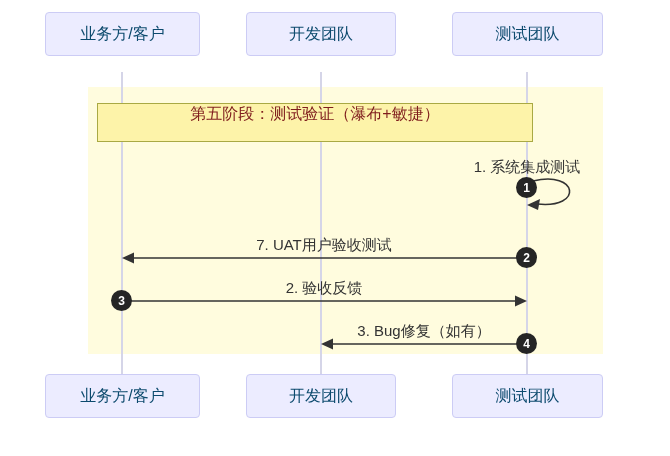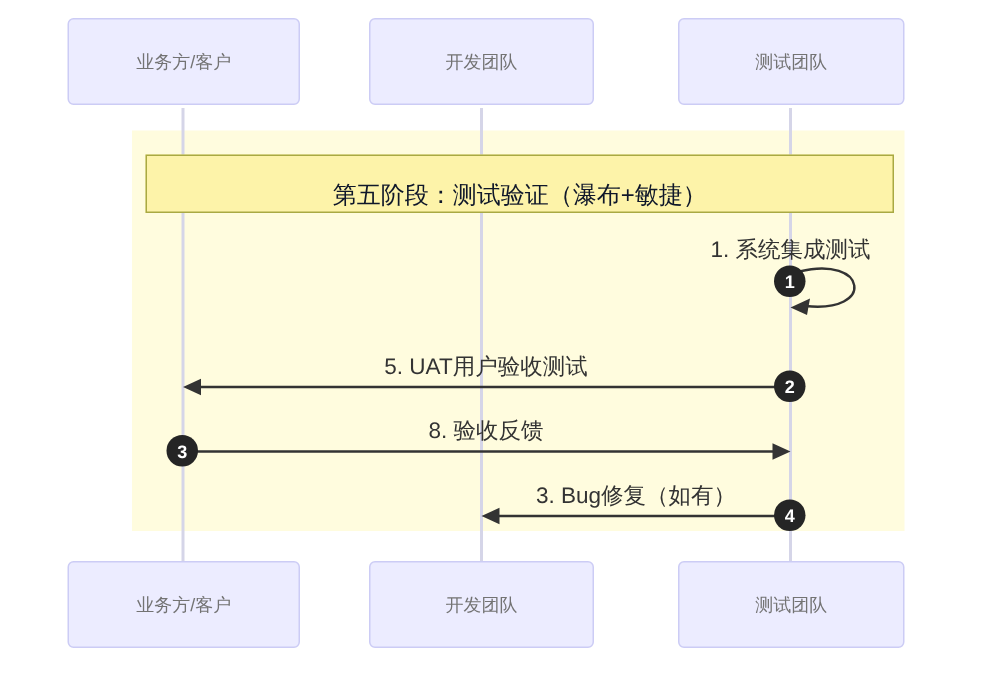"业务方/客户" .actor-box { color: #737373 -> #0c4a6e; font-size: 12px -> 16px; height: 58px -> 44px }
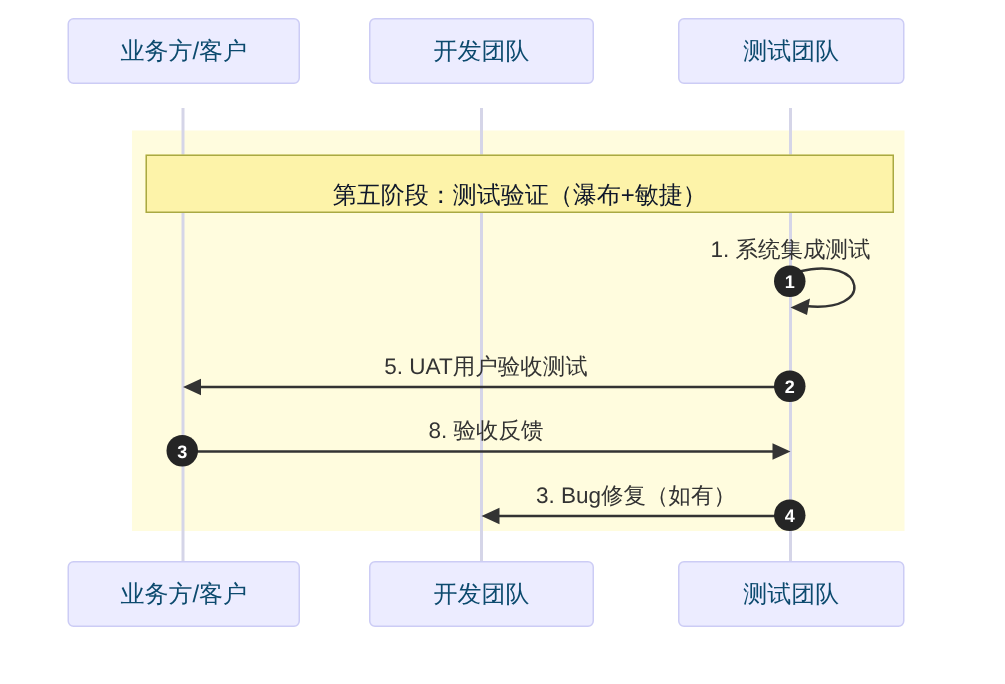"第五阶段：测试验证（瀑布+敏捷）" .note { align-items: flex-end -> flex-start; color: #0f172a -> #7f1d1d; width: 499px -> 436px }
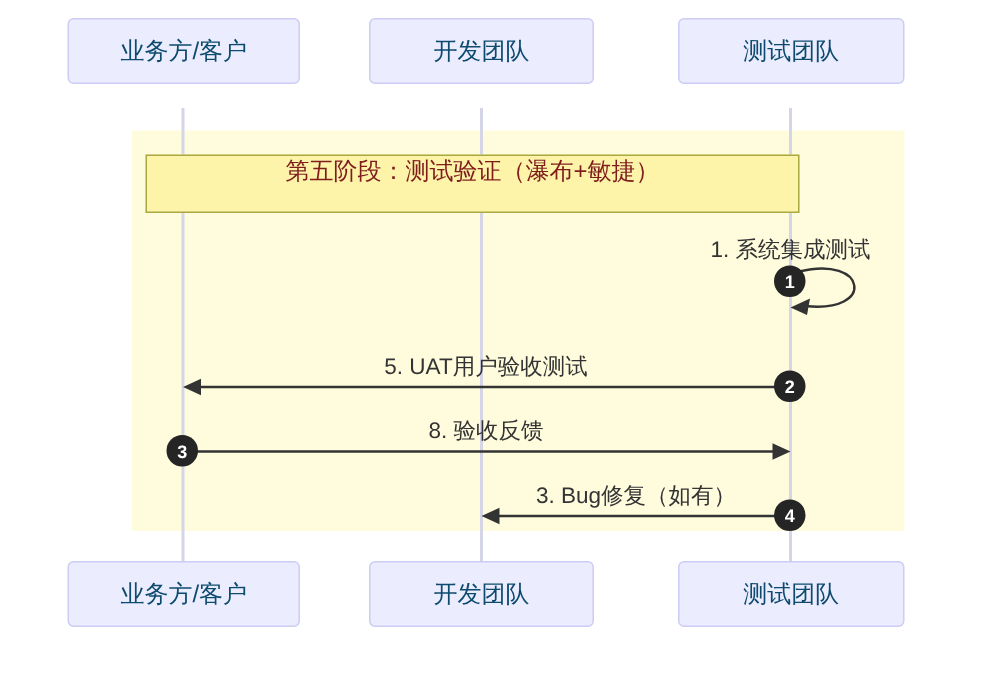"5. UAT用户验收测试" div.msg-label { text: 5 -> 7 }
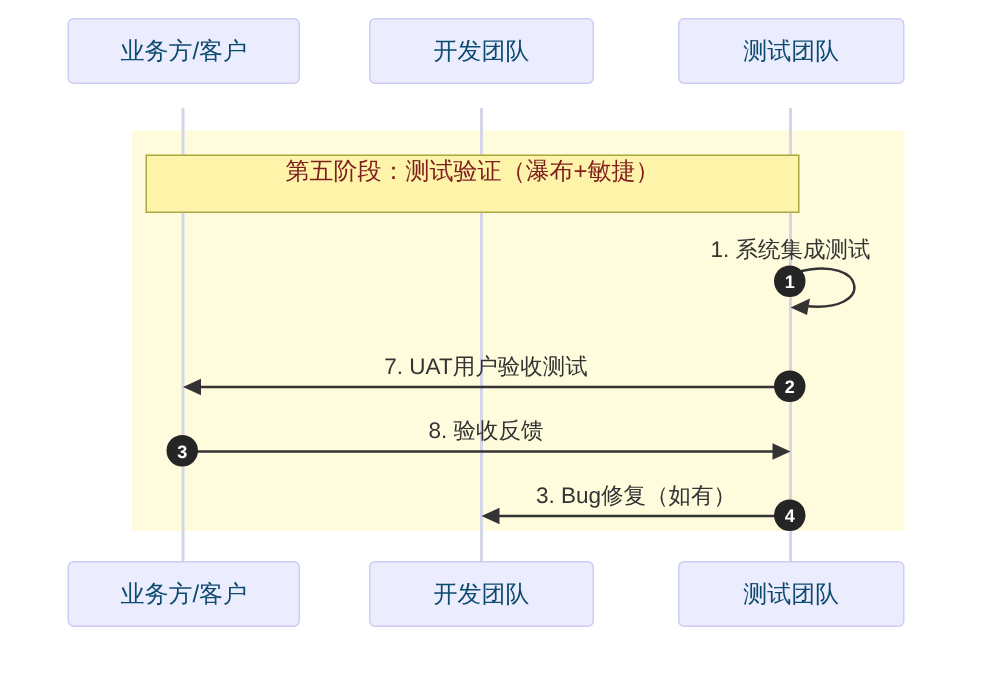"8. 验收反馈" div.msg-label { text: 8 -> 2 }
